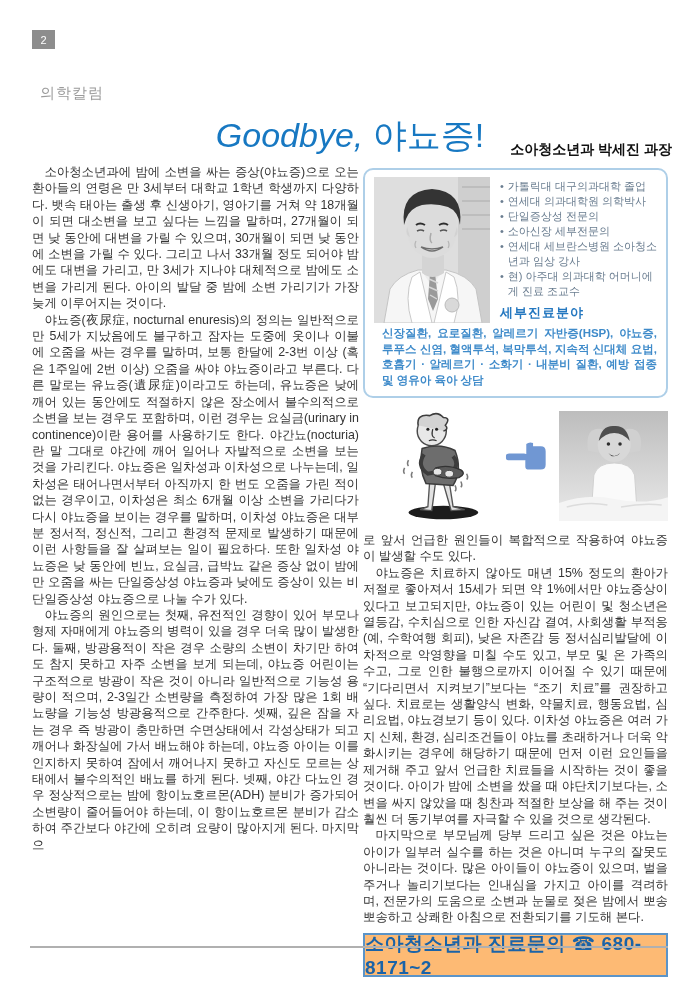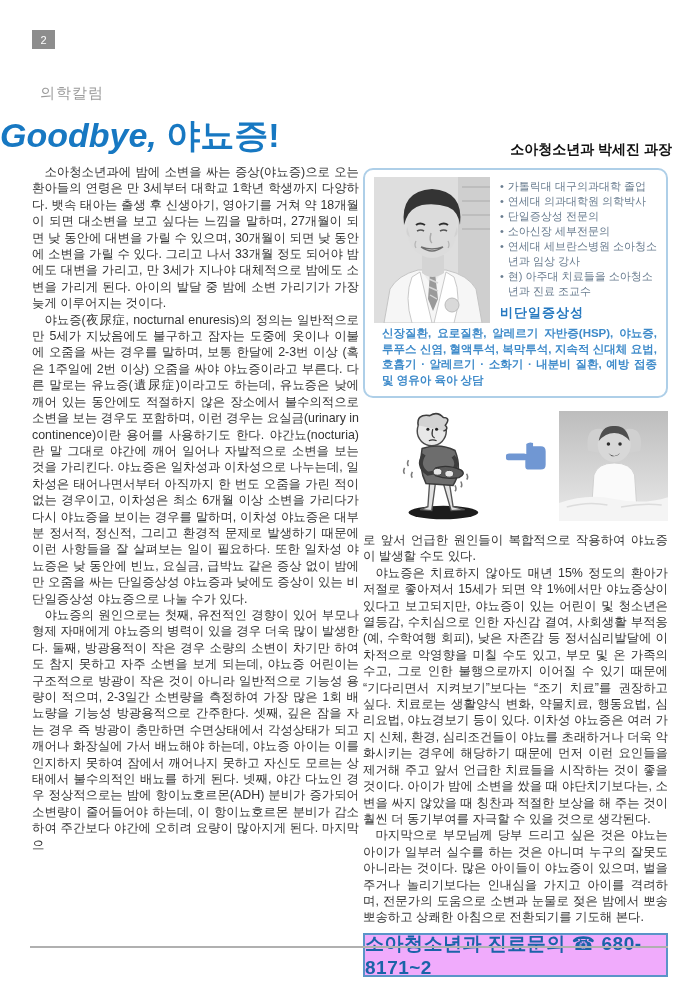"Goodbye, 야뇨증!" .article-title { font-weight: bold -> normal; text-align: none -> center }
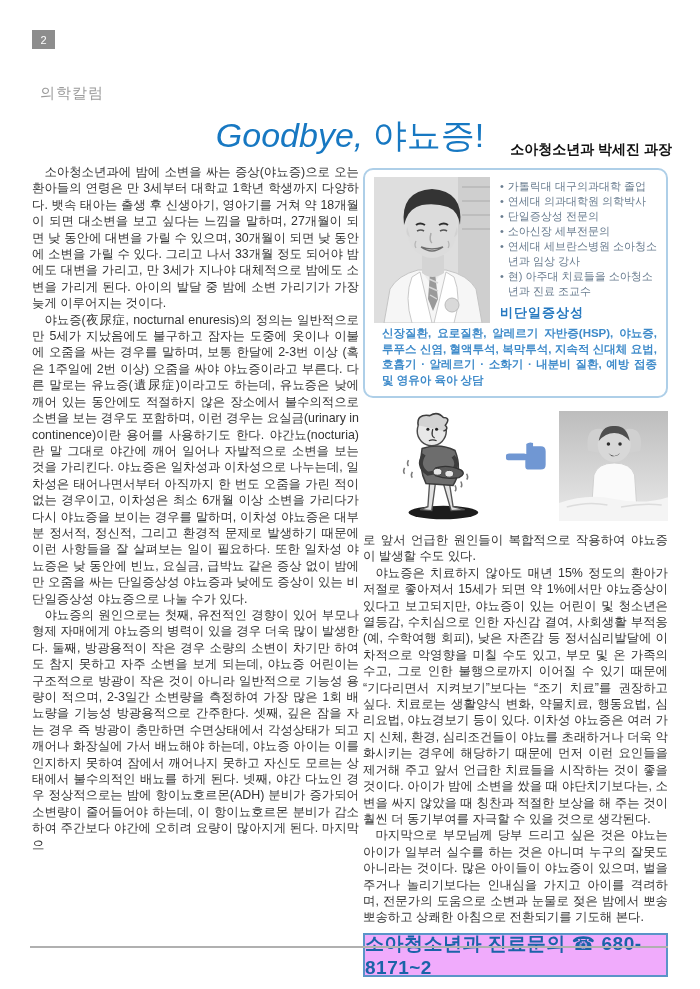"현) 아주대 치료들을 소아청소년과 진료" span { text: 치료들을 소아청소년과 -> 의과대학 어머니에게 }
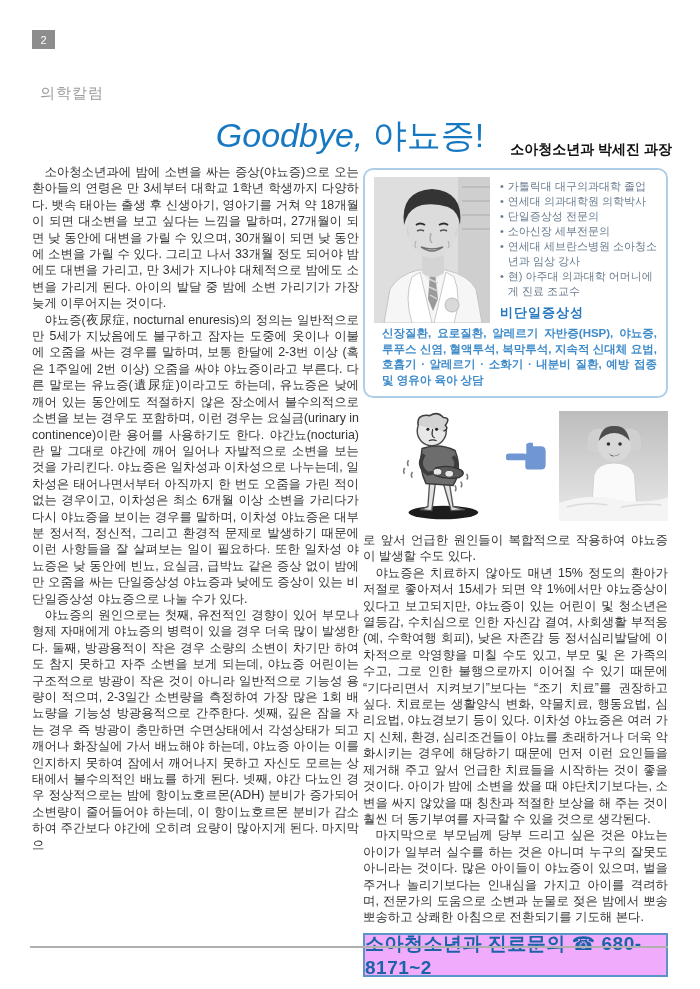"비단일증상성" div.specialty-heading { text: 비단일증상성 -> 세부진료분야 }
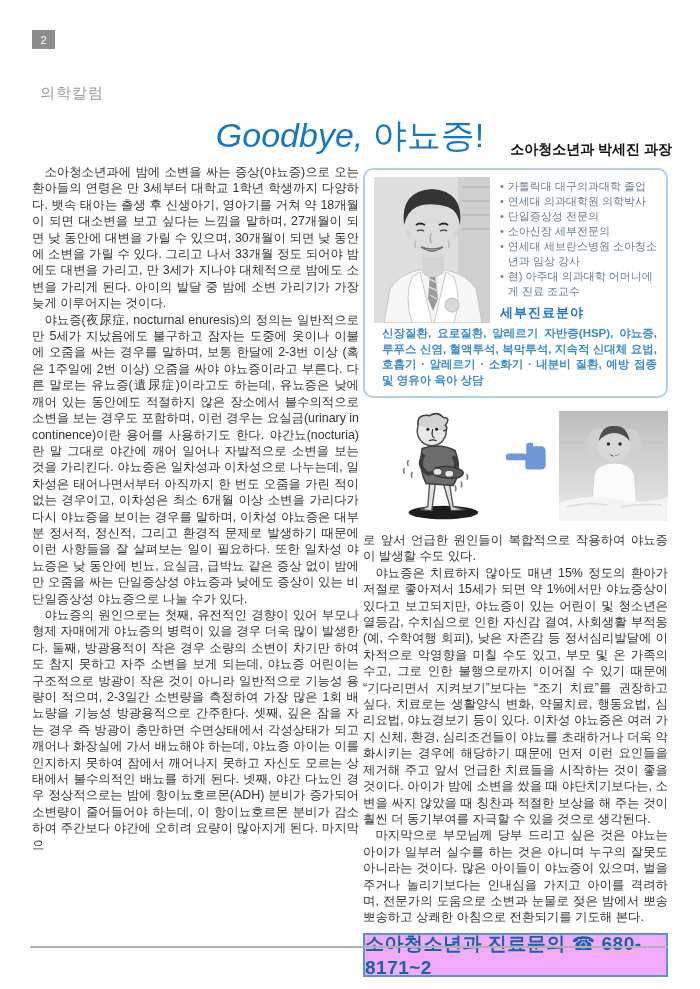"소아청소년과 진료문의 ☎ 680-8171~2" .contact-box { background: #f0abfc -> #fdba74 }
